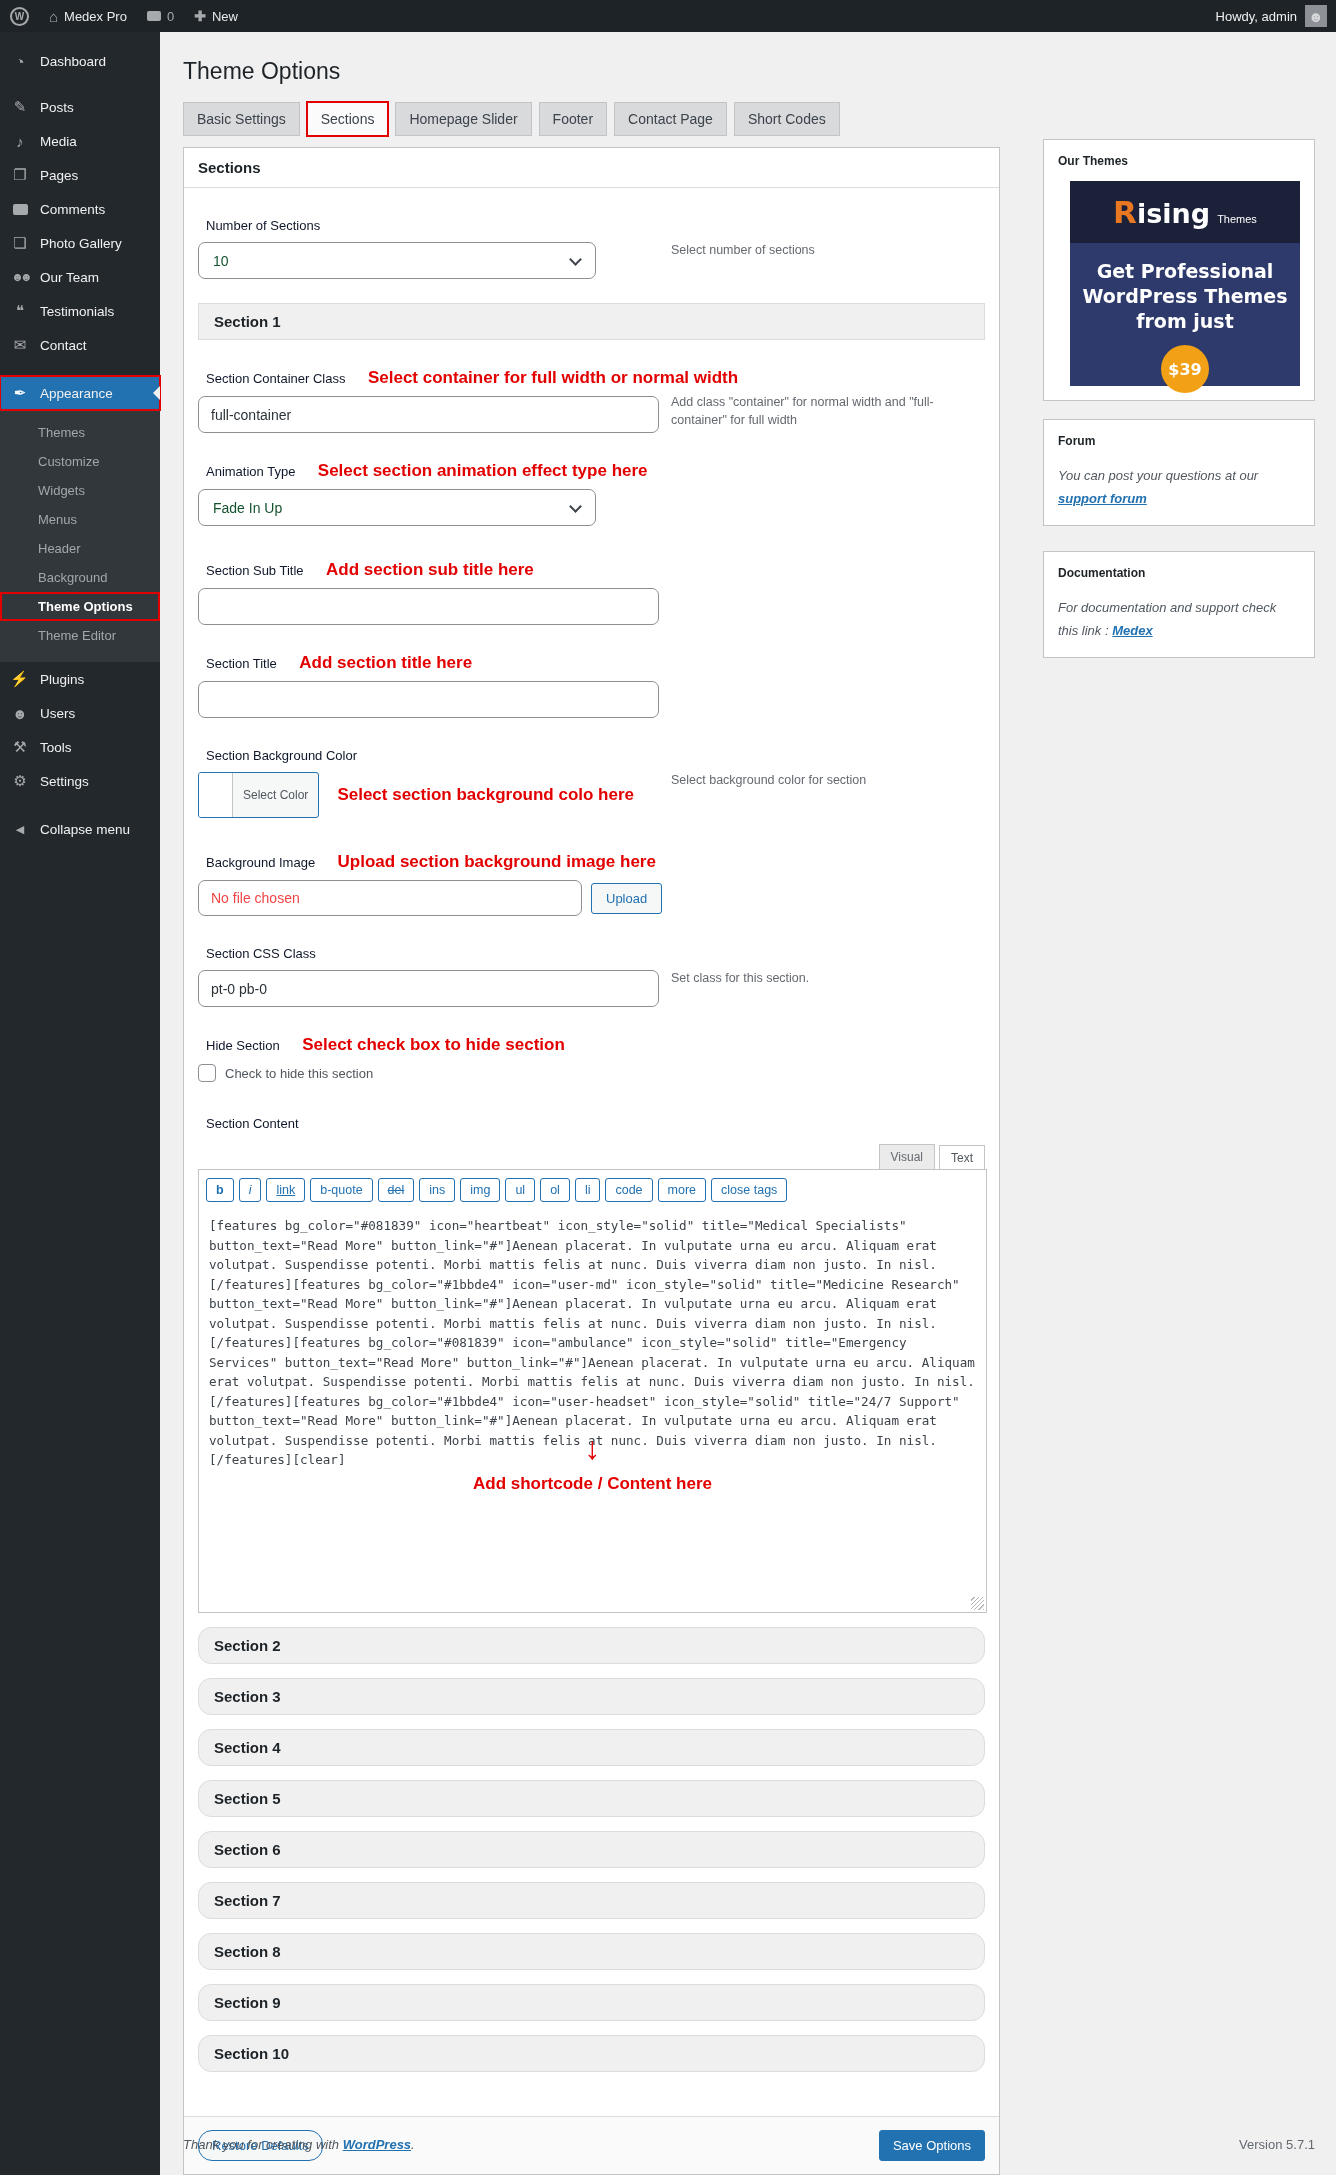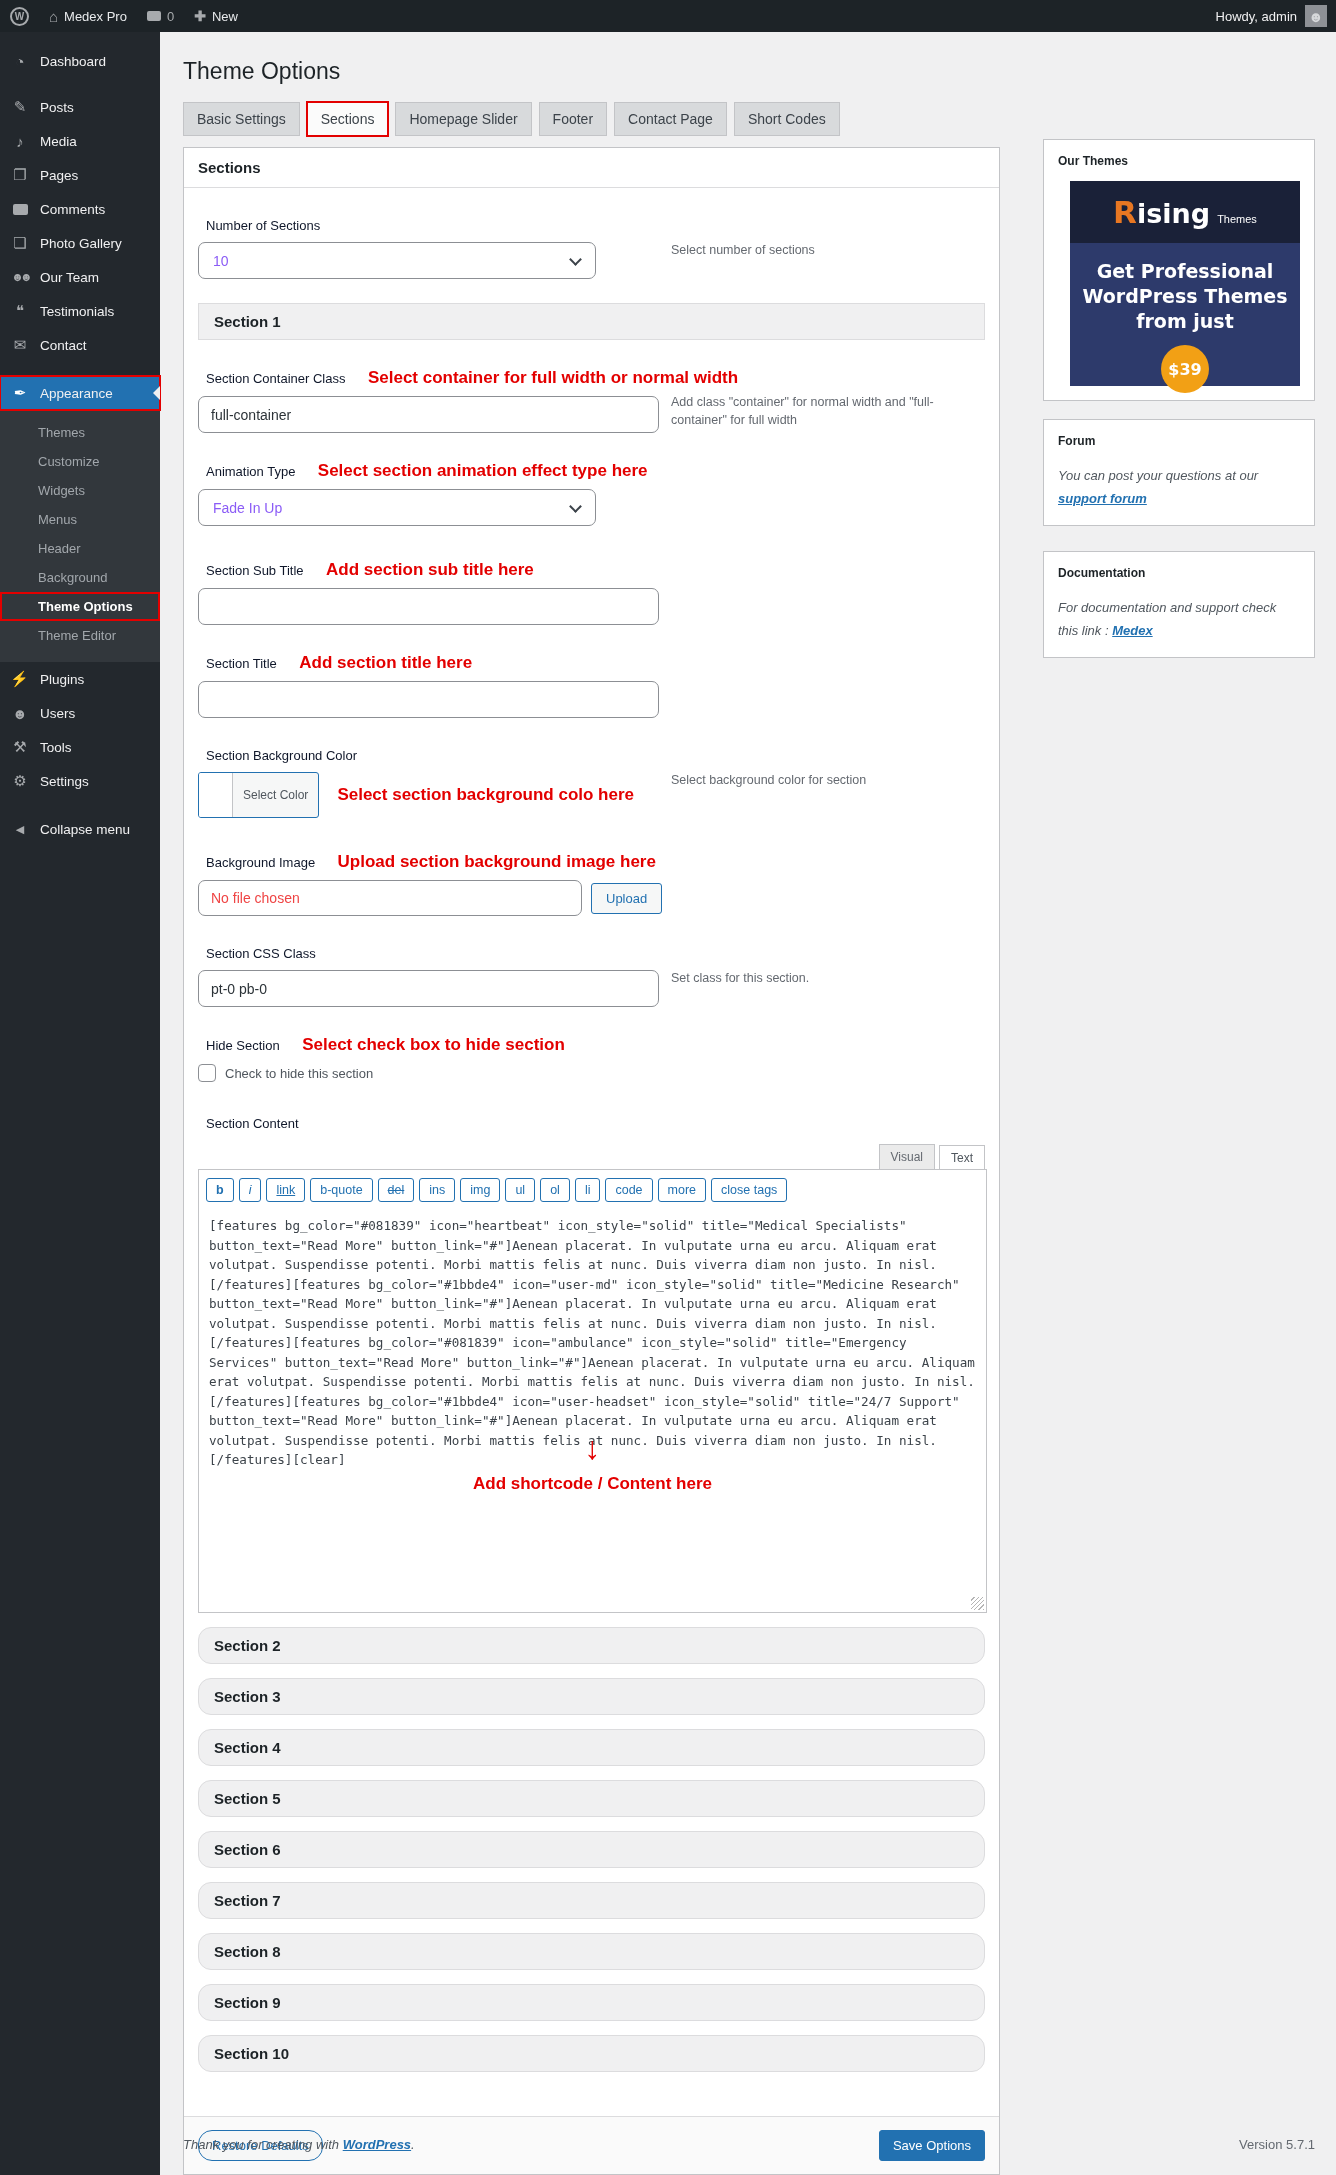"10" .select { color: #8b5cf6 -> #14532d }
